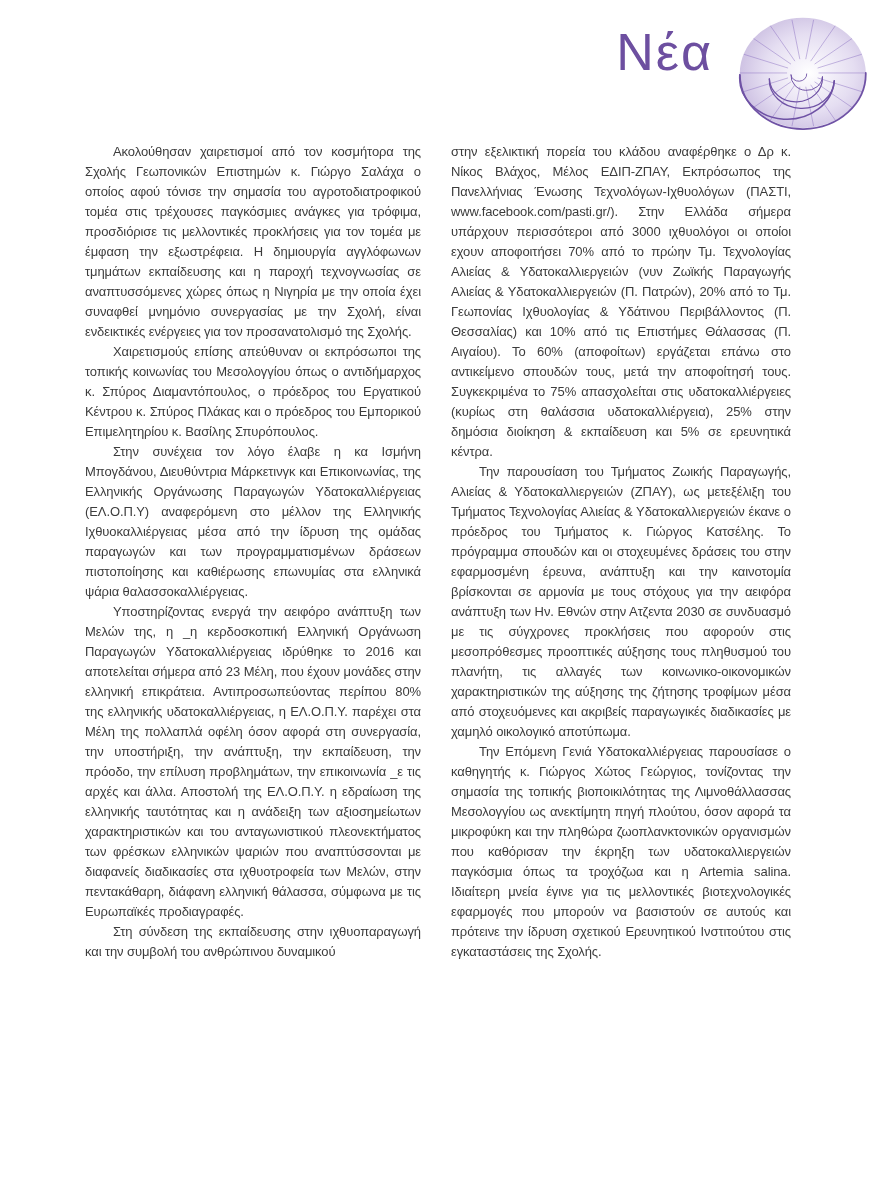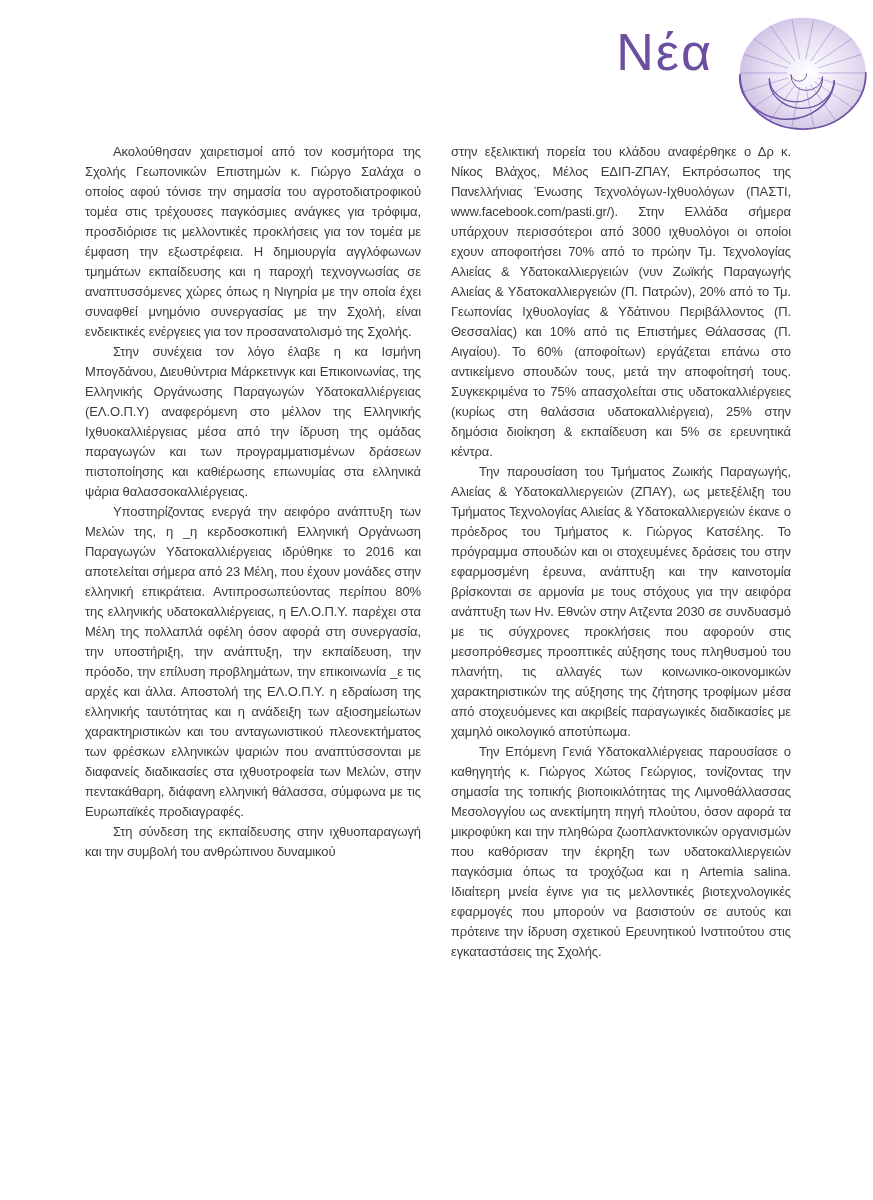"Χαιρετισμούς επίσης απεύθυναν οι" p.indent { html: none -> <p>Χαιρετισμούς επίσης απεύθυναν οι εκπρόσωποι της τοπικής κοινωνίας του Μεσολογγίου όπως ο αντιδήμαρχος κ. Σπύρος Διαμαντόπουλος, ο πρόεδρος του Εργατικού Κέντρου κ. Σπύρος Πλάκας και ο πρόεδρος του Εμπορικού Επιμελητηρίου κ. Βασίλης Σπυρόπουλος.</p> }
